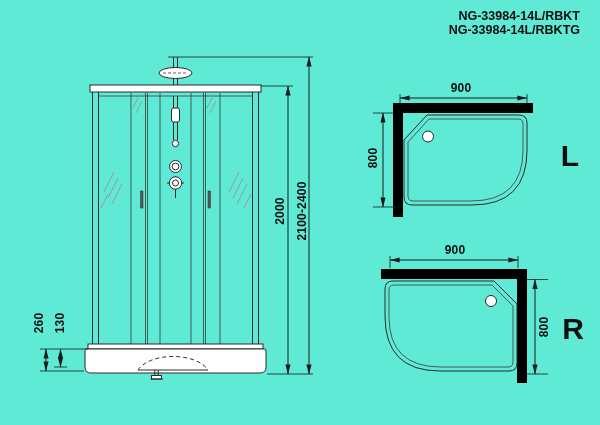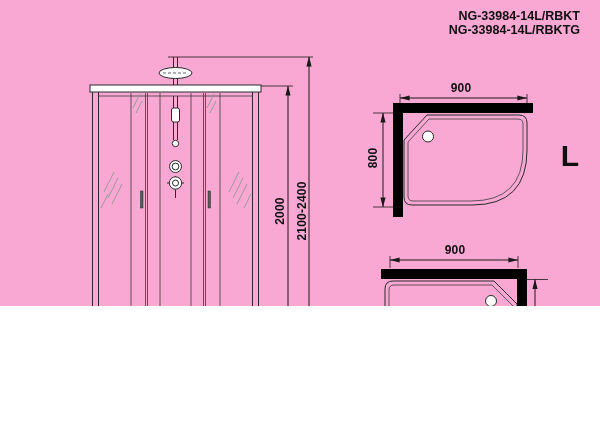"NG-33984-14L/RBKT" #stage { background: #f9a8d4 -> #5eead4; height: 306px -> 425px }
